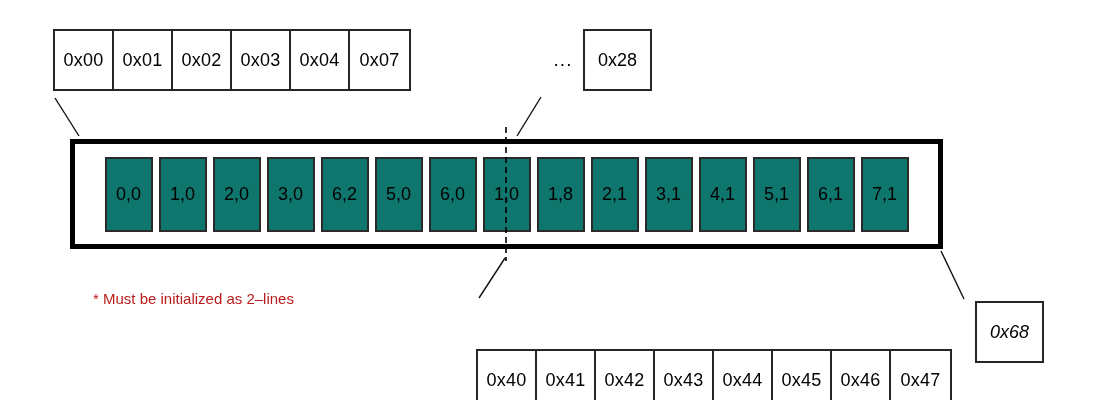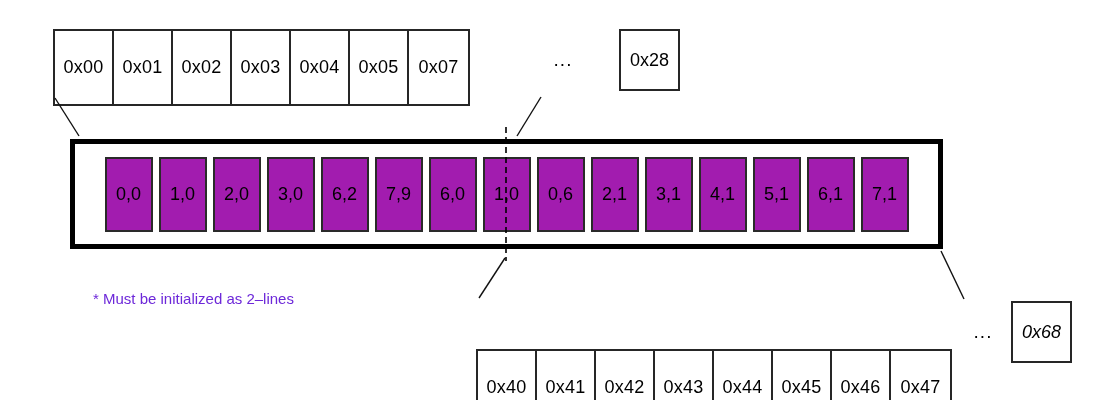"0x00" .joined-row { height: 77px -> 62px }
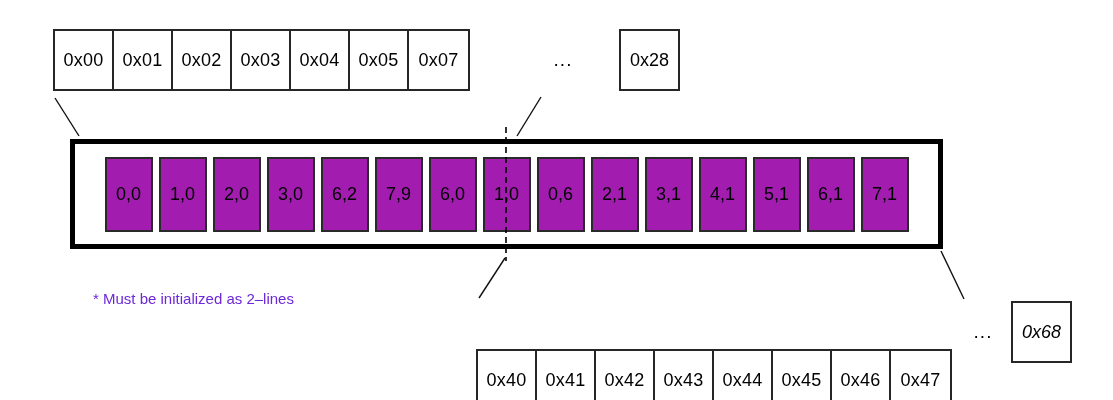"0x05" div.joined-cell { html: <div>0x05</div> -> none }
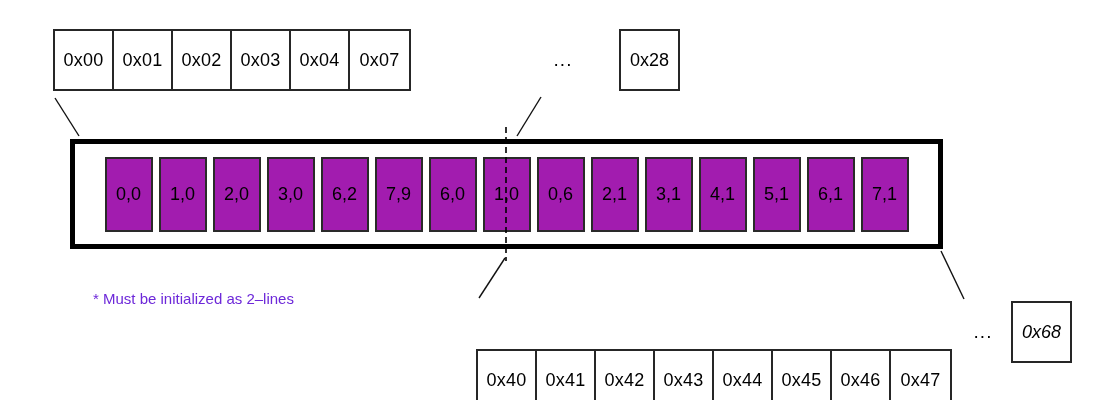"0x28" .lone-box { margin-left: 36px -> none; width: 61px -> 69px }
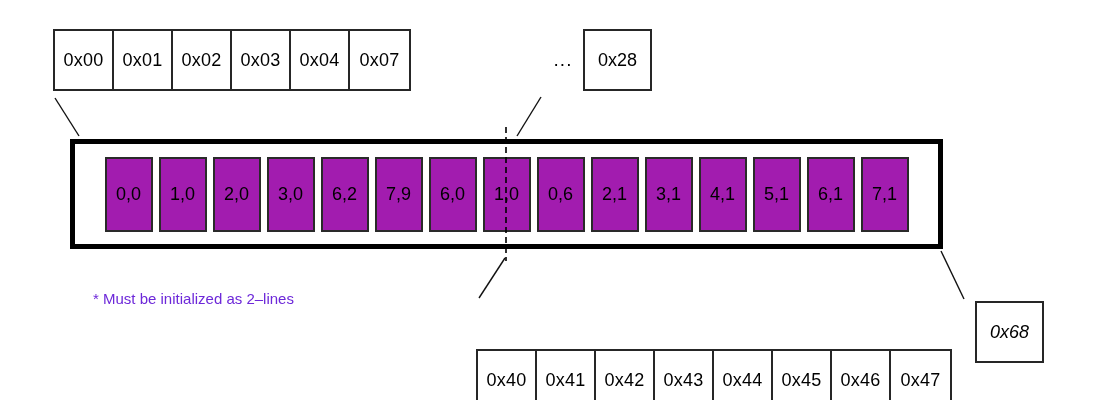"0,0" .buffer-cell { background: #a21caf -> #0f766e }
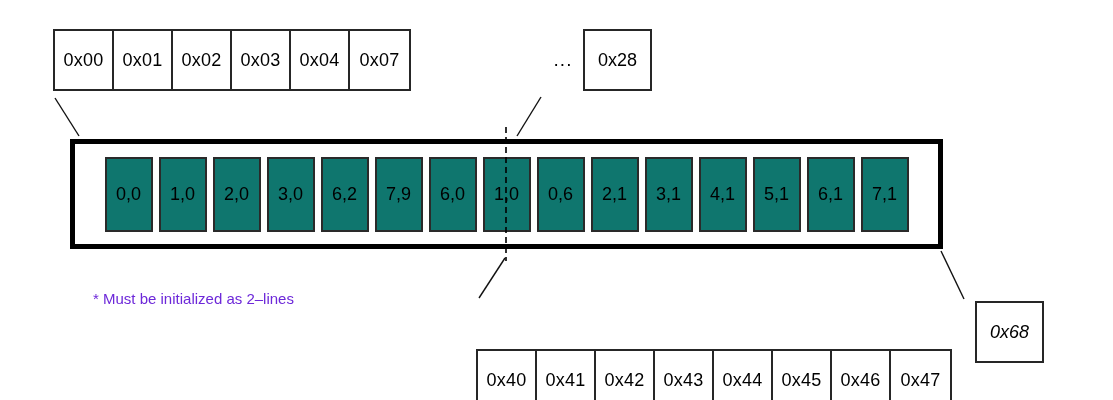"7,9" div.buffer-cell { text: 7,9 -> 5,0 }
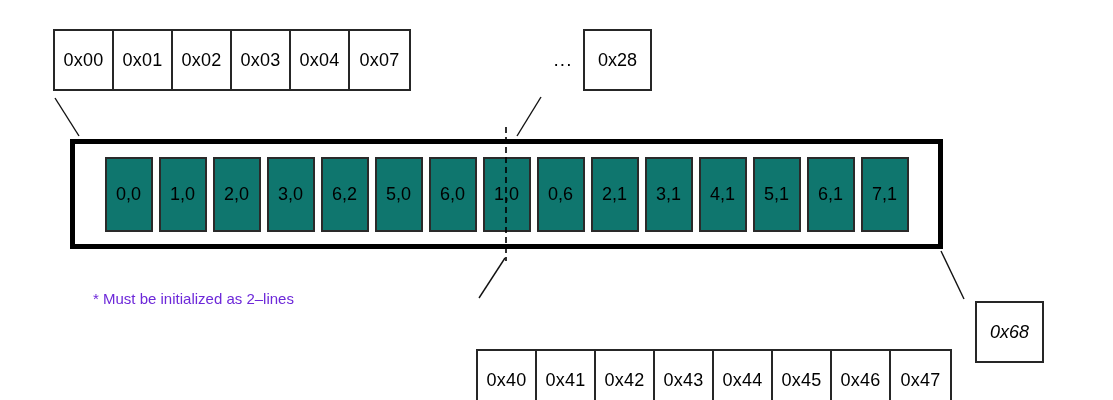"0,6" div.buffer-cell { text: 0,6 -> 1,8 }
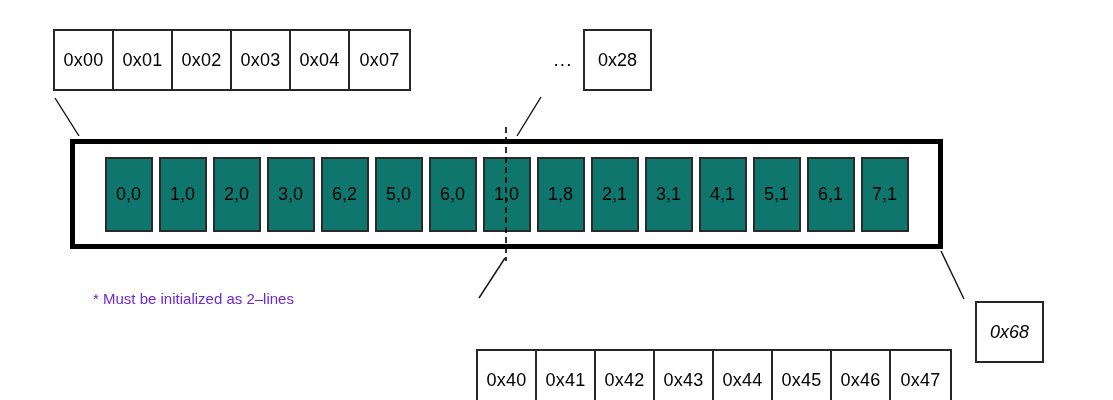"* Must be initialized as" #note { color: #6d28d9 -> #b91c1c }
